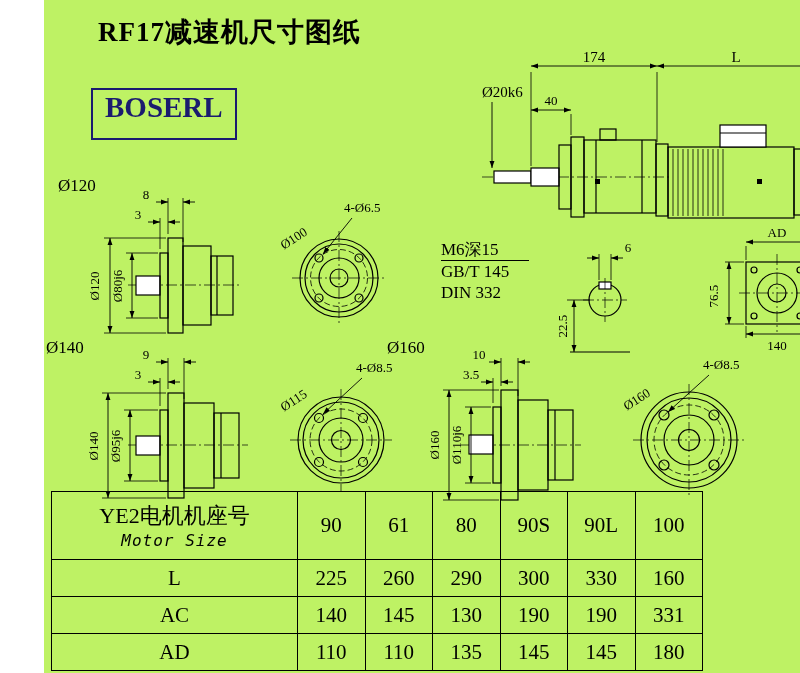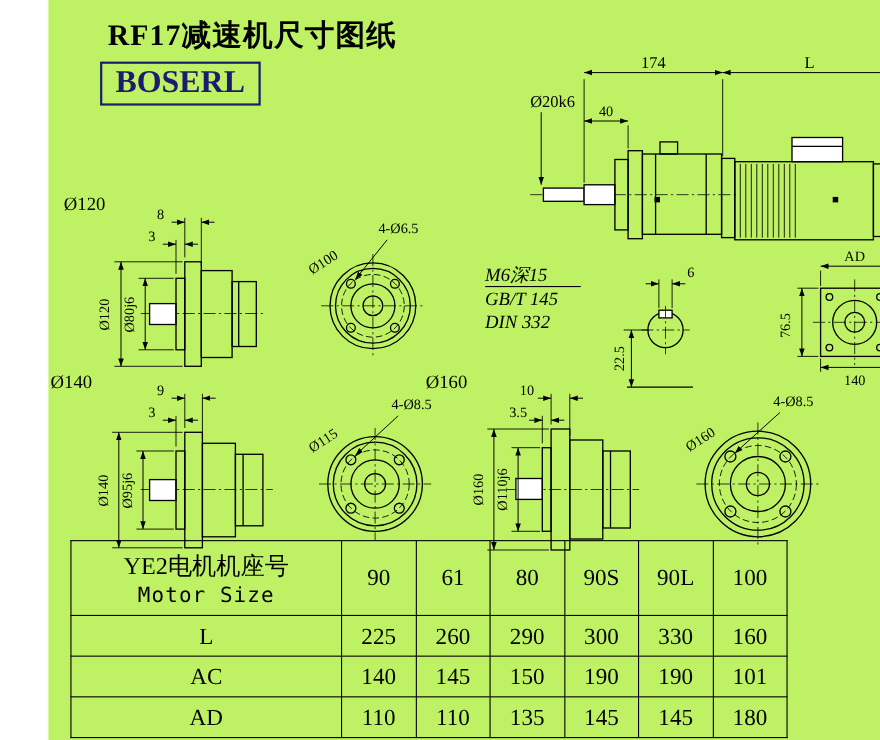"BOSERL" #brand-logo { padding: 1px 12px 2px 12px -> 1px 12px 14px 12px; top: 56px -> 88px }
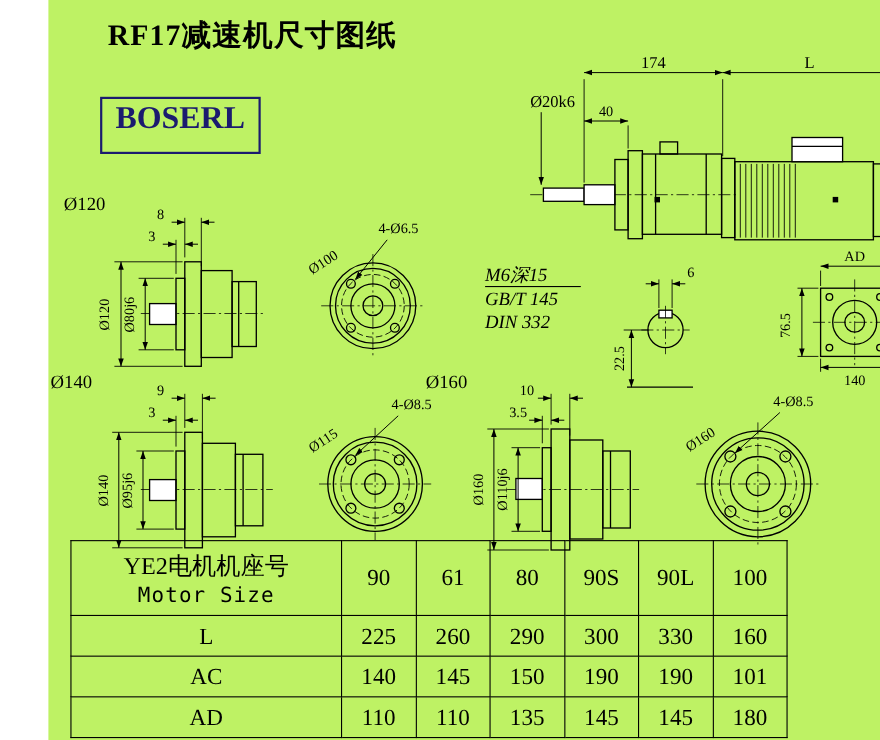"M6深15" #thread-note { font-style: italic -> none }
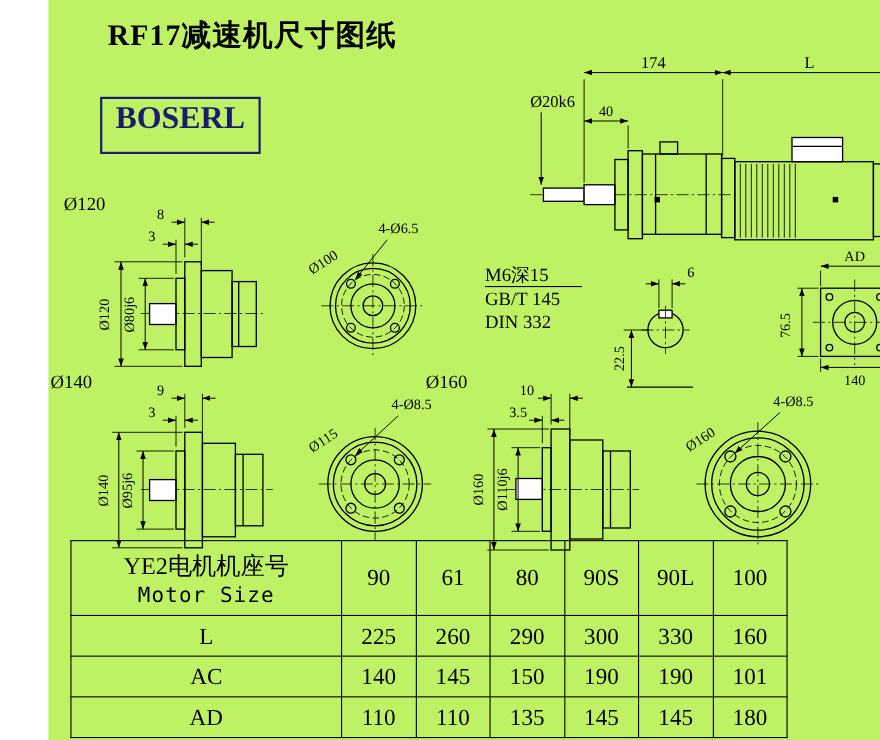"YE2电机机座号" #size-table { left: 20px -> 7px }
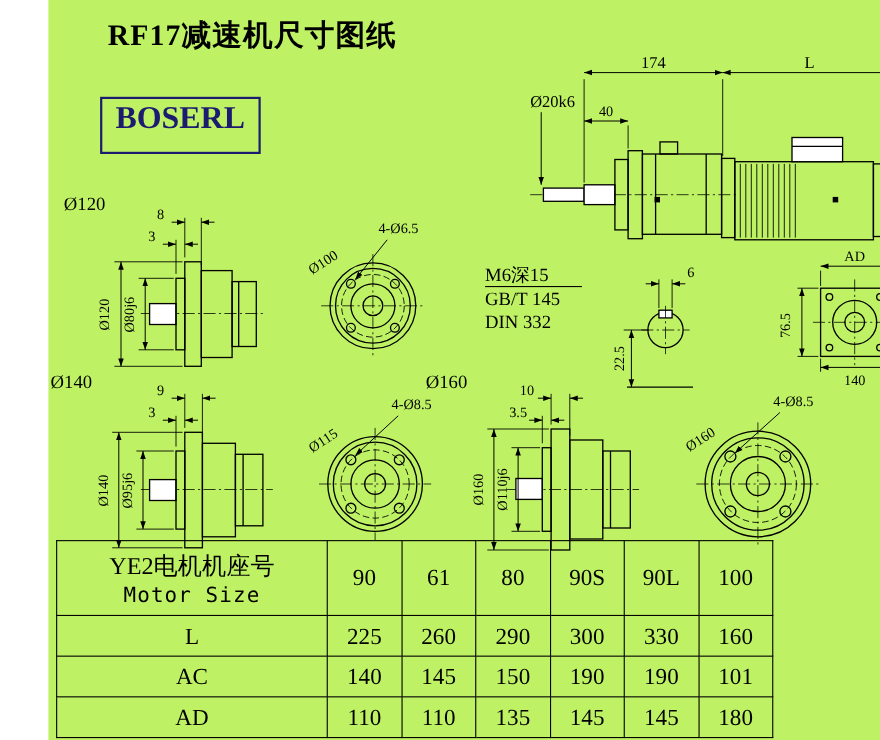"Motor Size" #size-table .mono { font-size: 19px -> 16px; font-style: none -> italic }
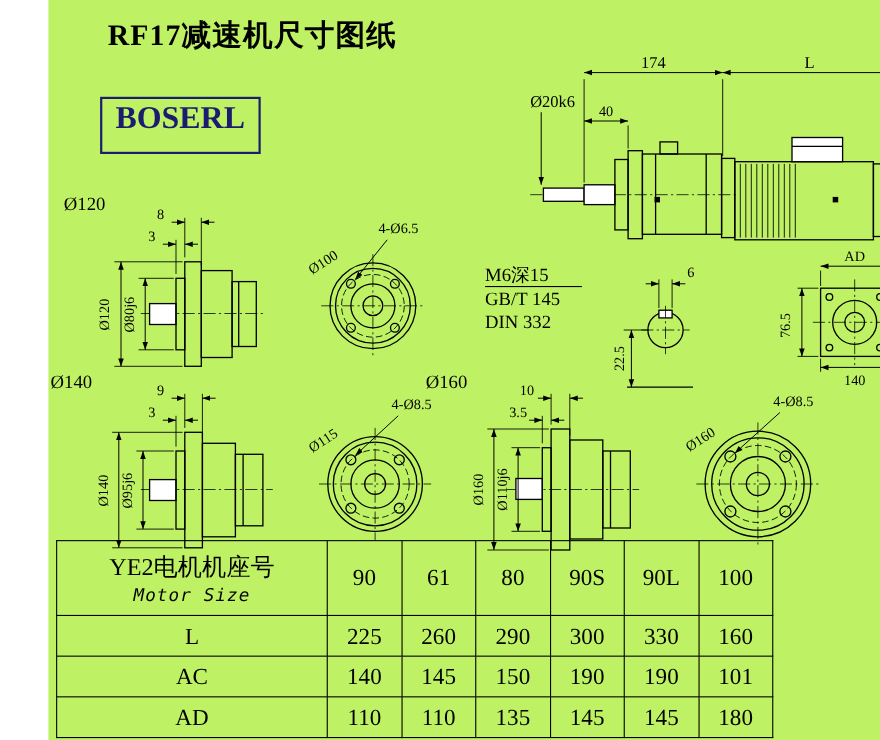"150" td { text: 150 -> 130 }
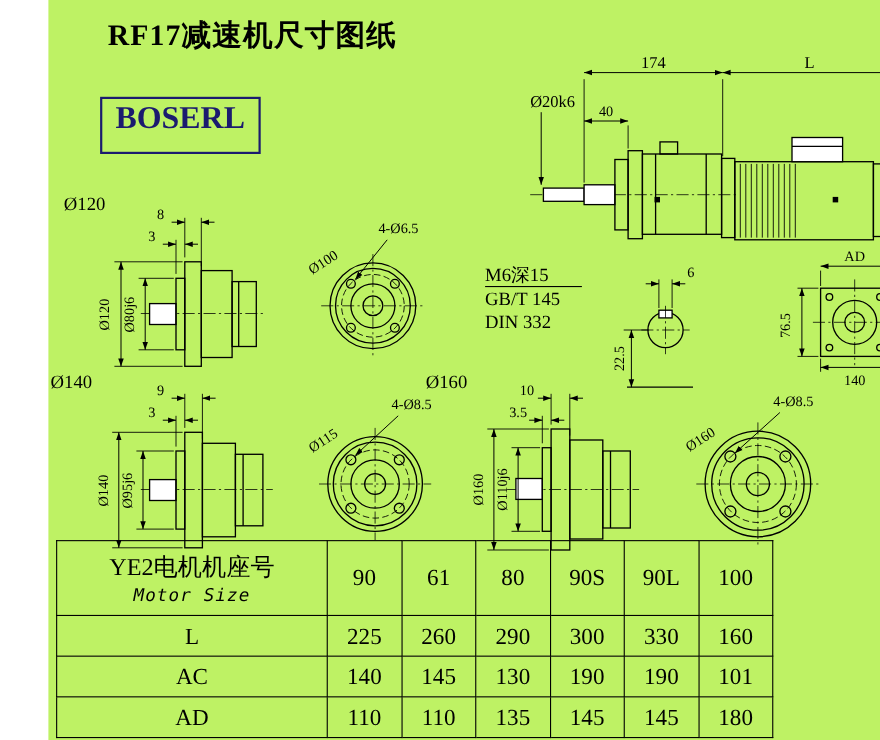"101" td { text: 101 -> 331 }
